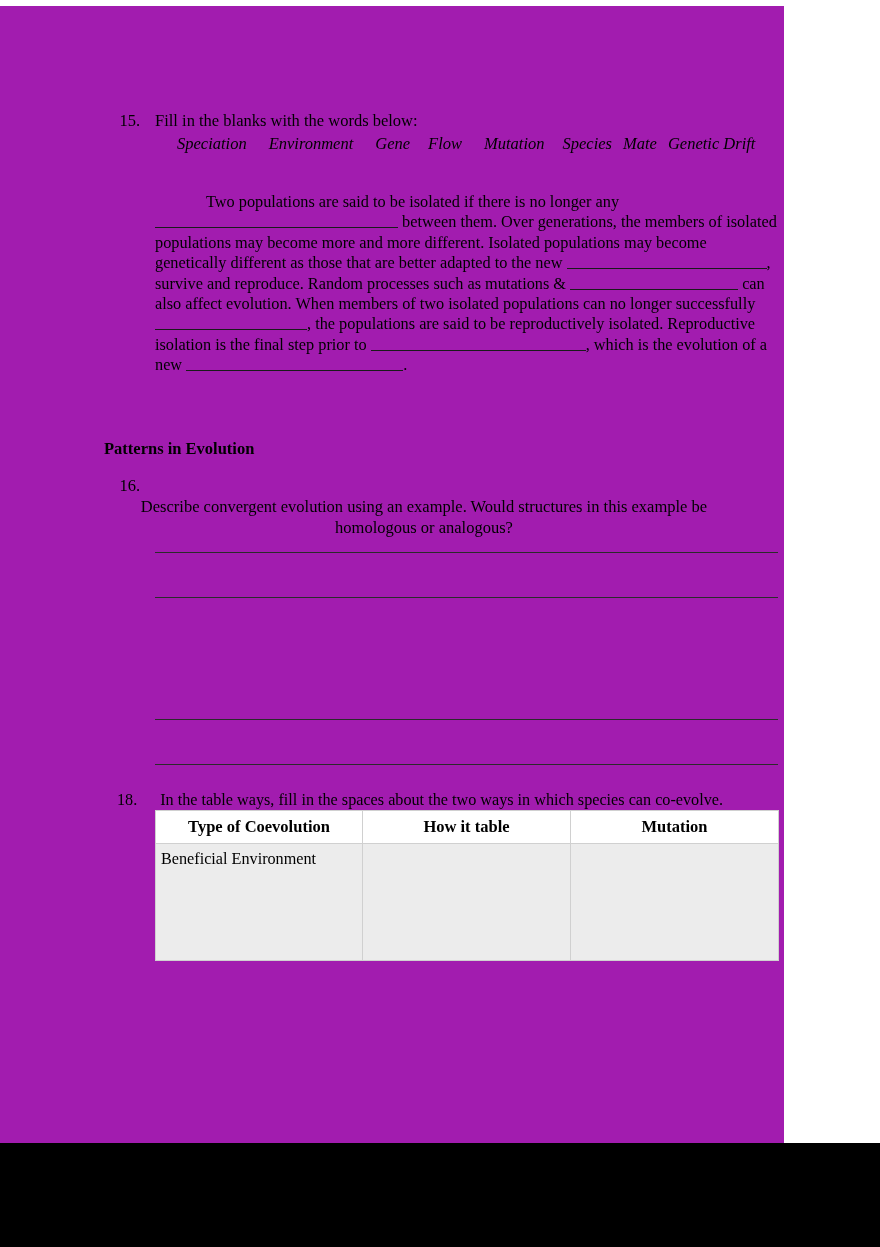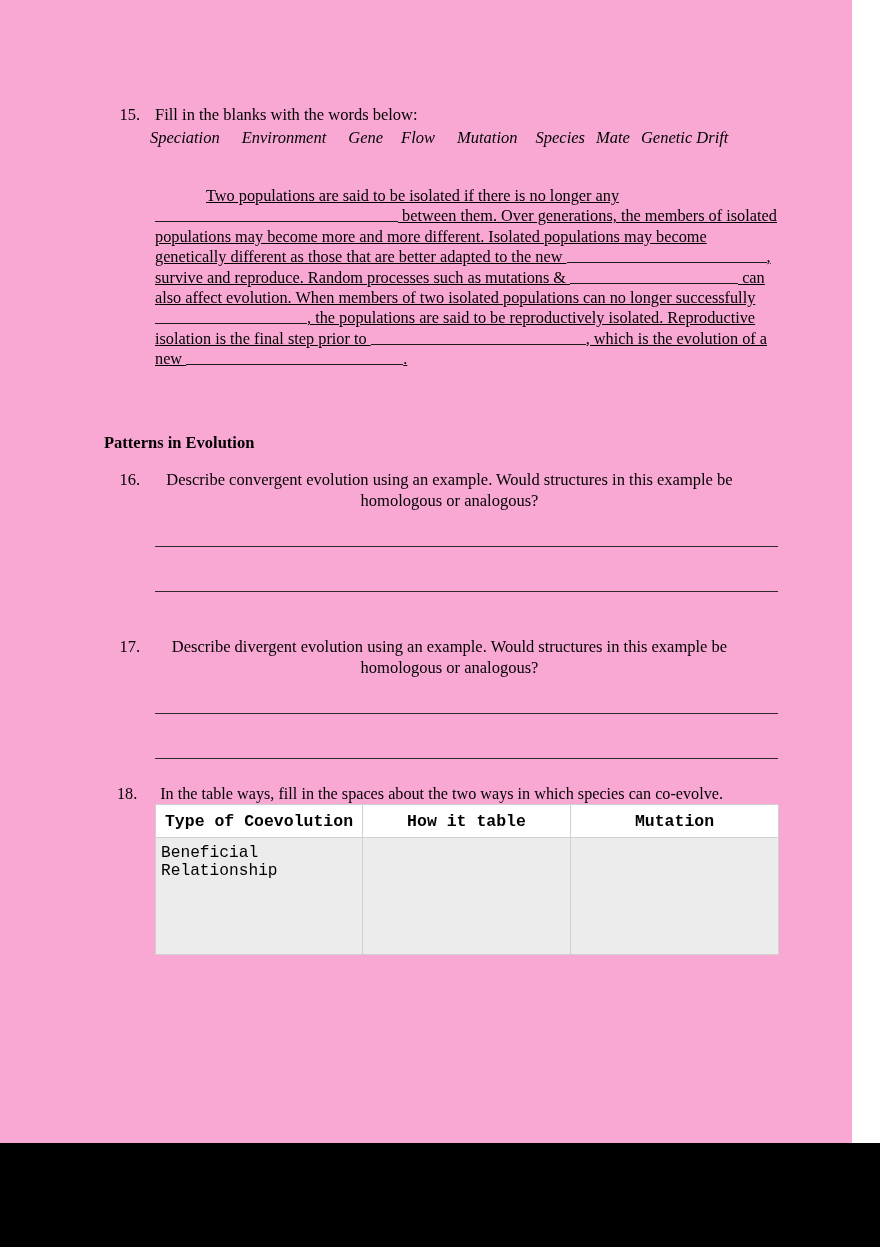"15." .page { background: #f9a8d4 -> #a21caf; top: 0 -> 6px; width: 852px -> 784px }
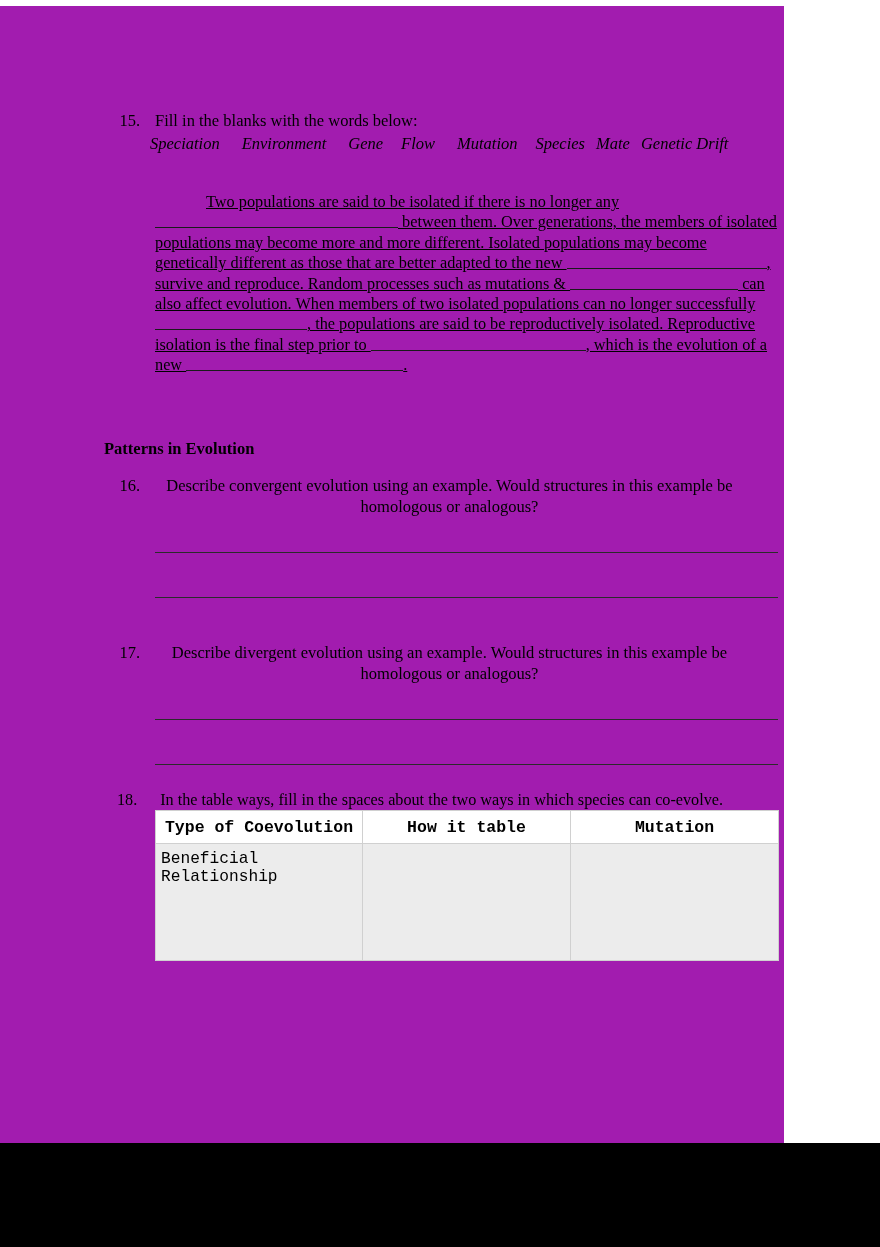"Speciation Environment Gene Flow" .wordbank { margin-left: 46px -> 73px }
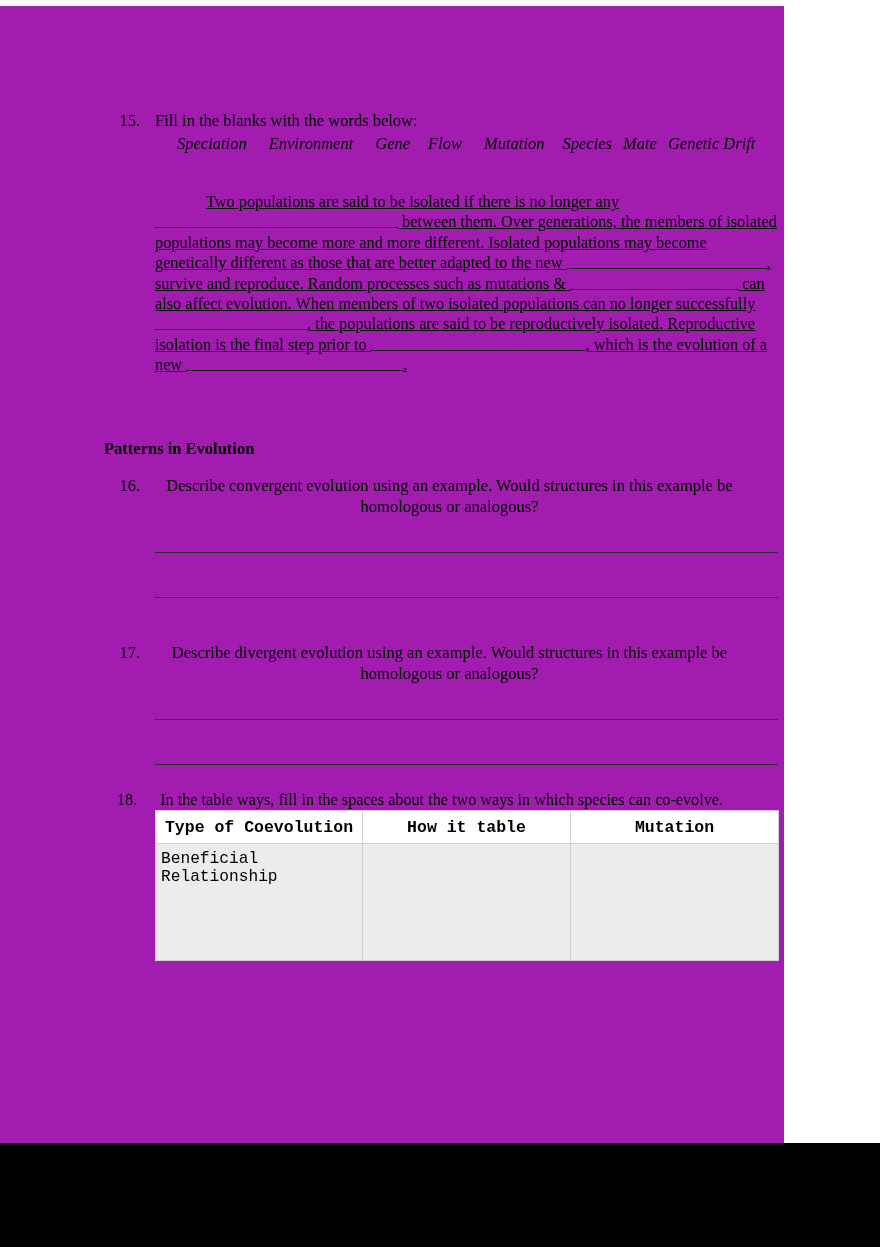"Two populations are said to" .fill-para { text-decoration: underline -> none }
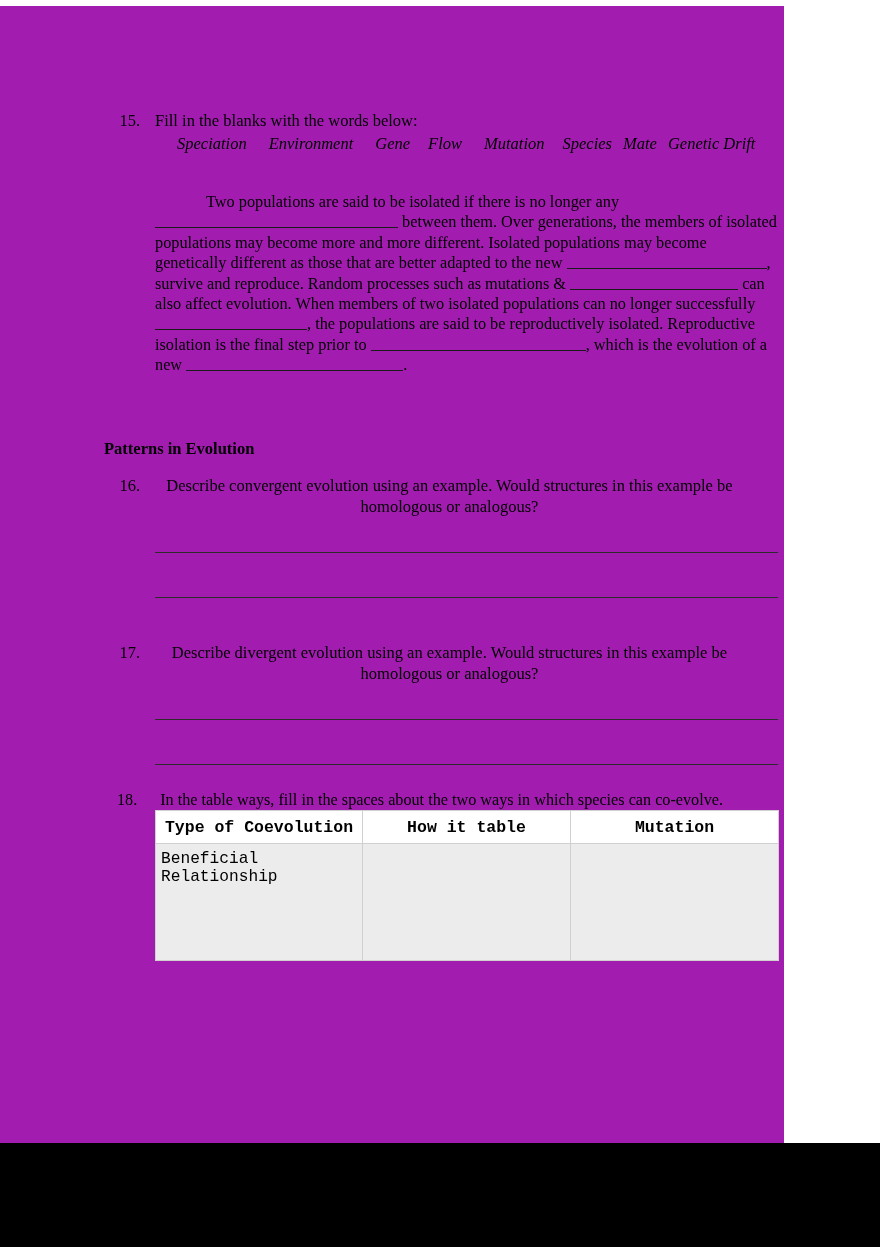"16." .qitem { flex-direction: none -> column }
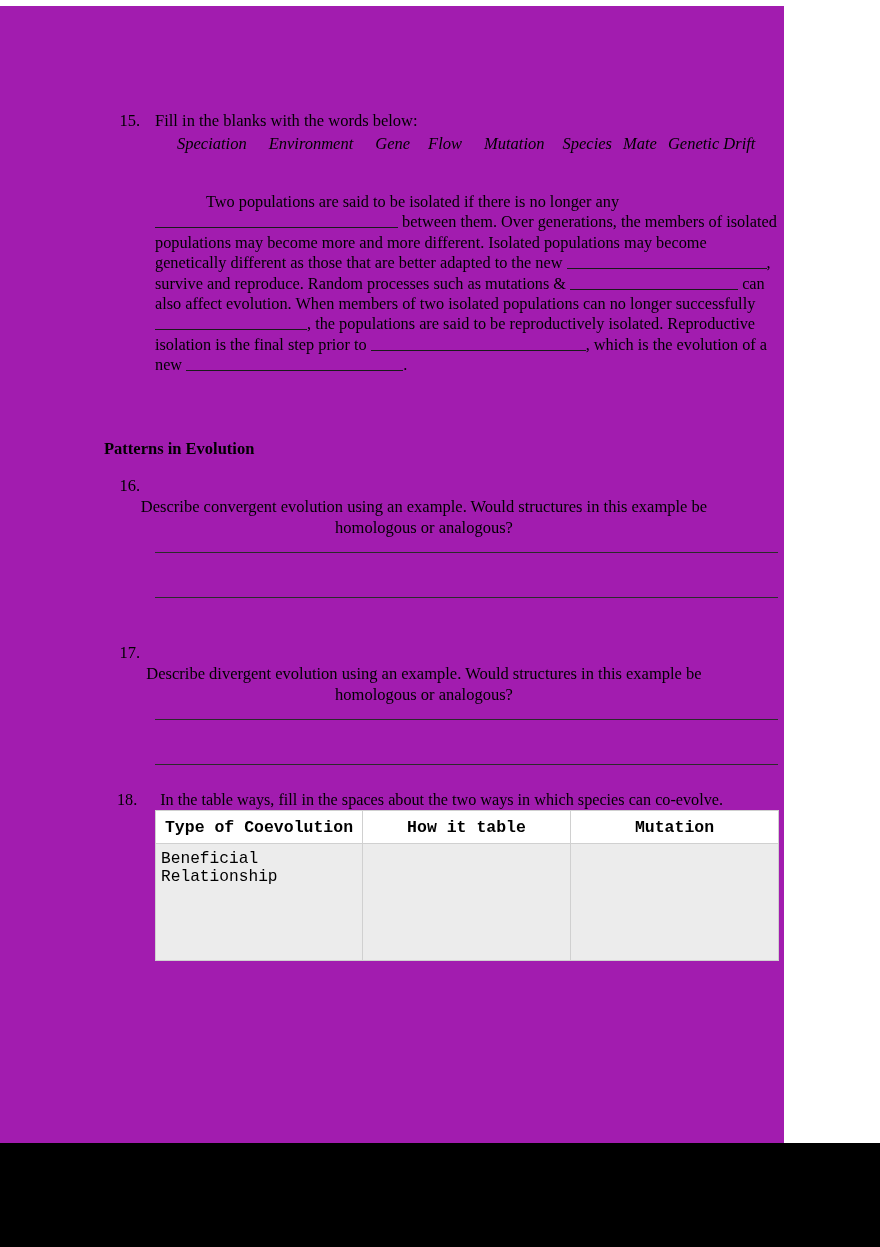"17." div.qitem { html: <div> <span>17.</span> <span>Describe divergent evolution using an example. Would structures in this example be homologous or analogous?</span> </div> -> none }
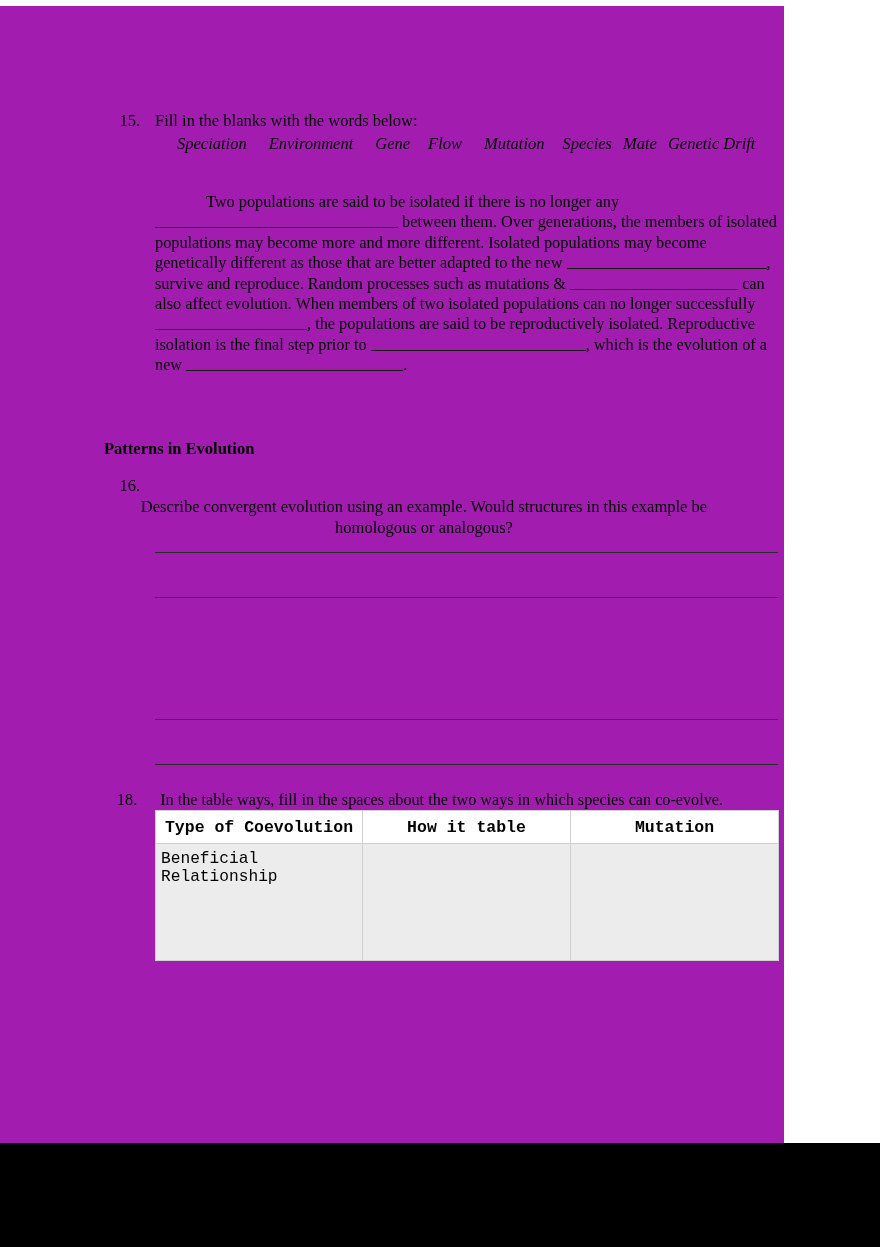"Type of Coevolution" .coevo-table th, .coevo-table td { font-family: Liberation Mono, monospace -> none }
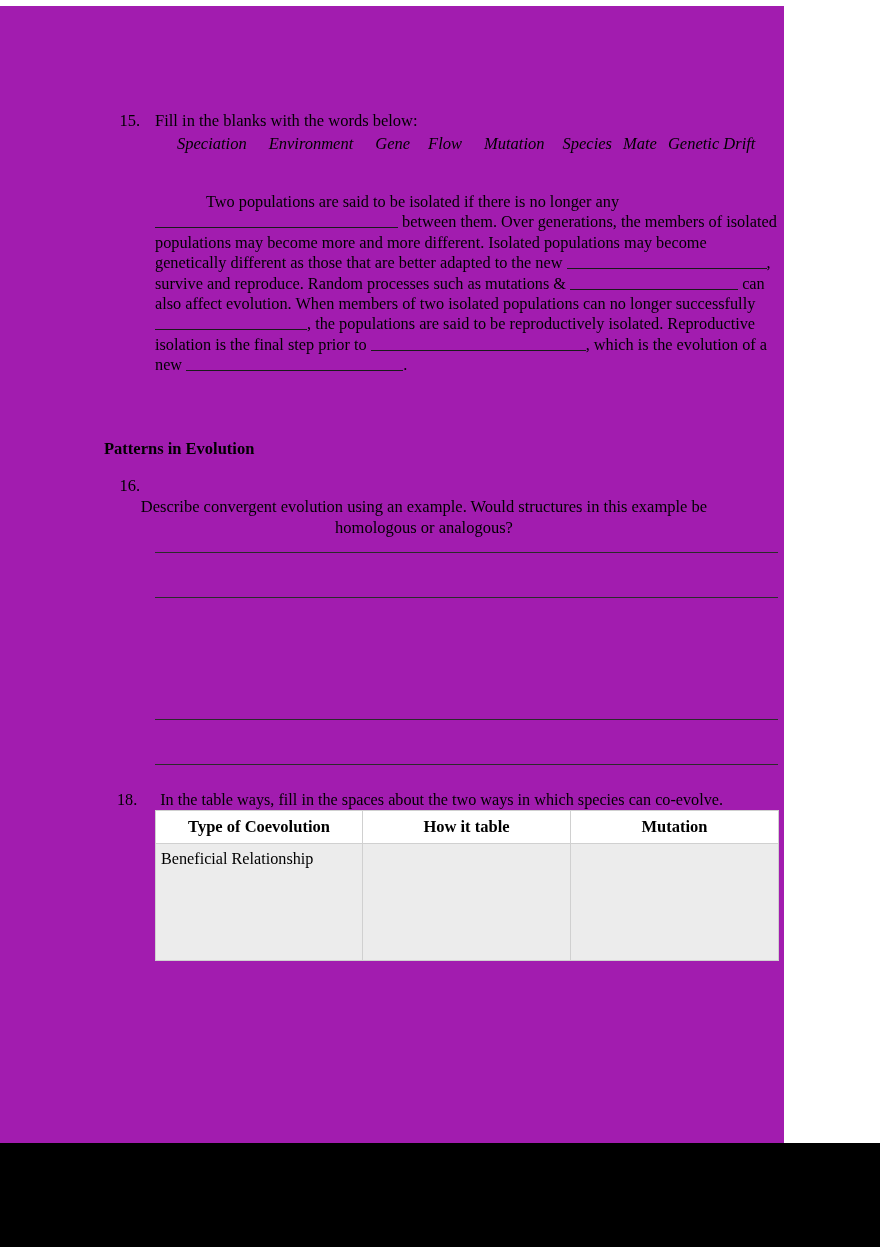"Beneficial Relationship" td { text: Relationship -> Environment }
